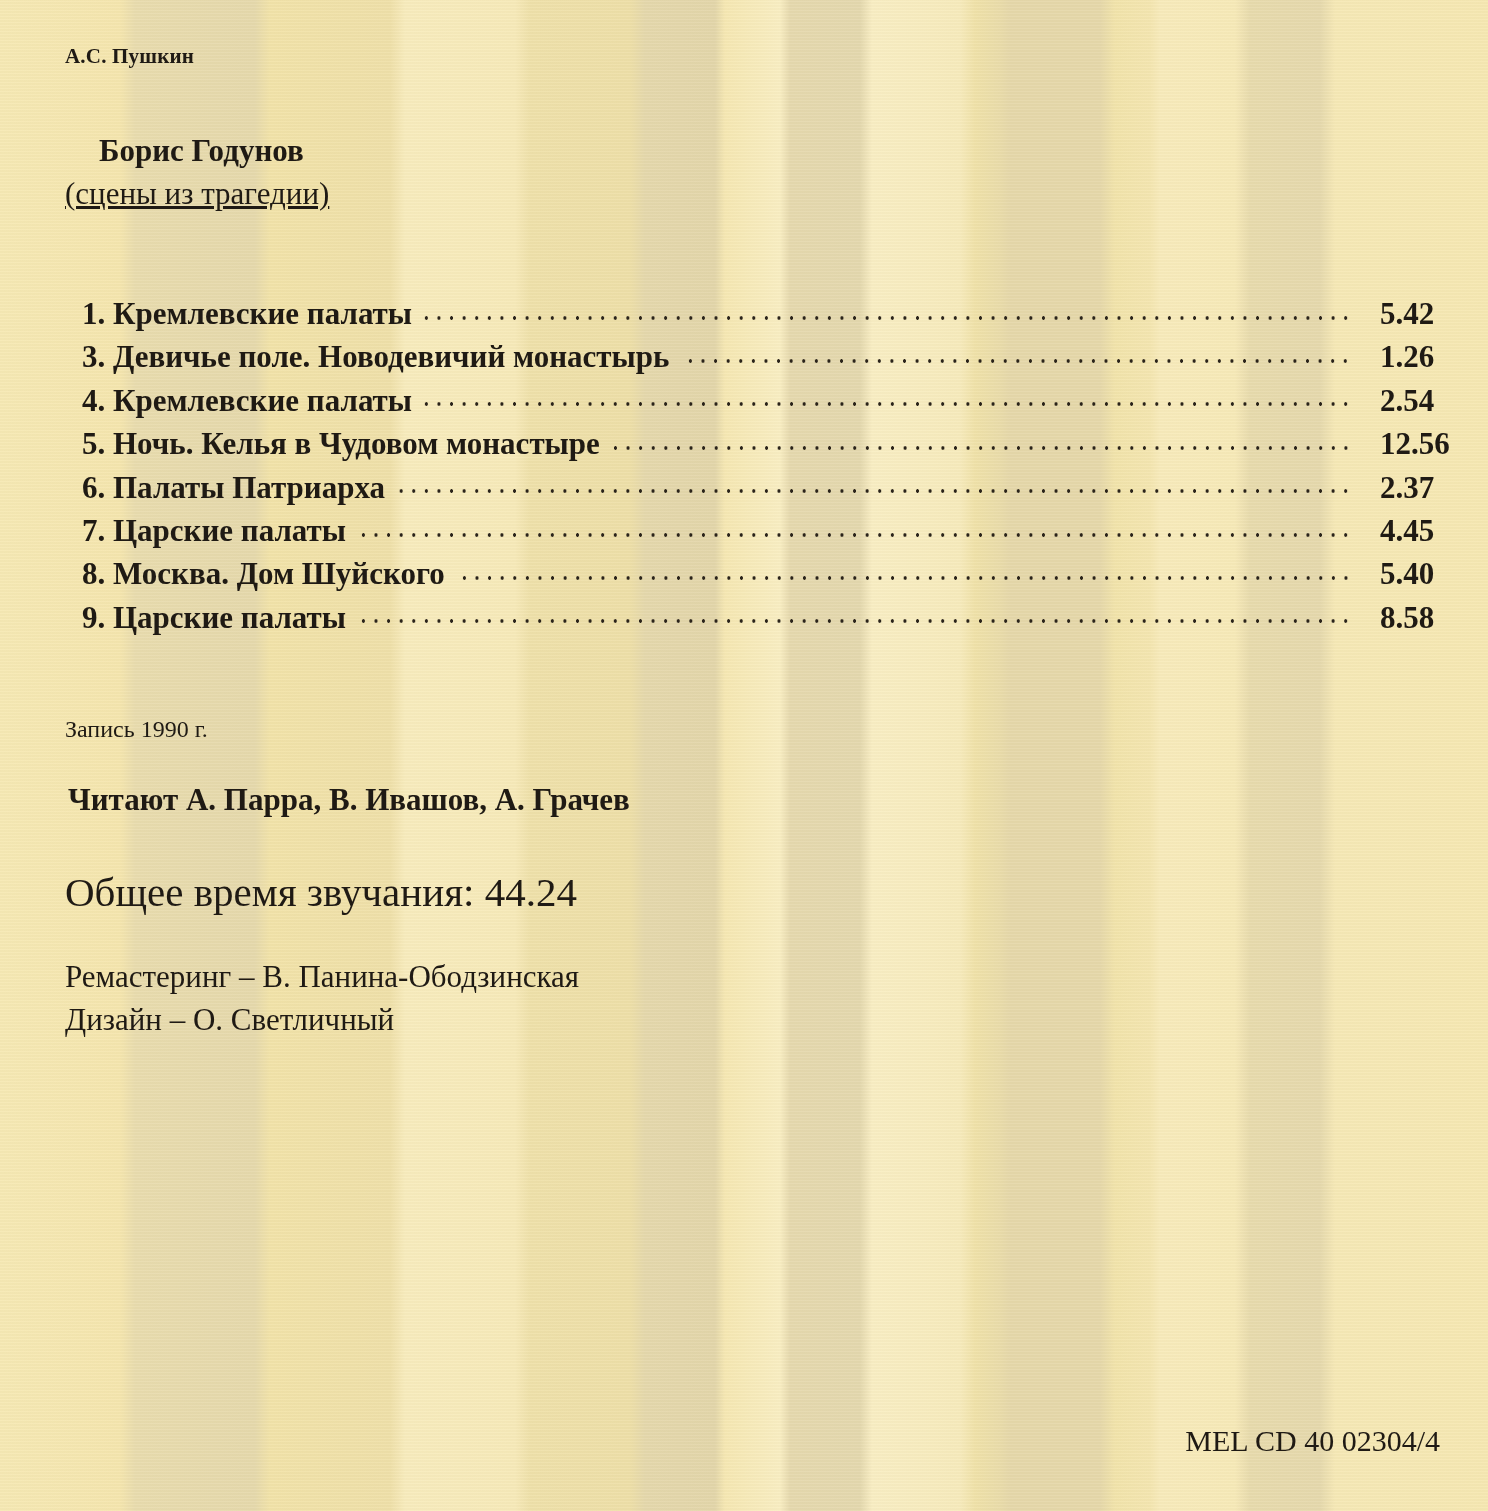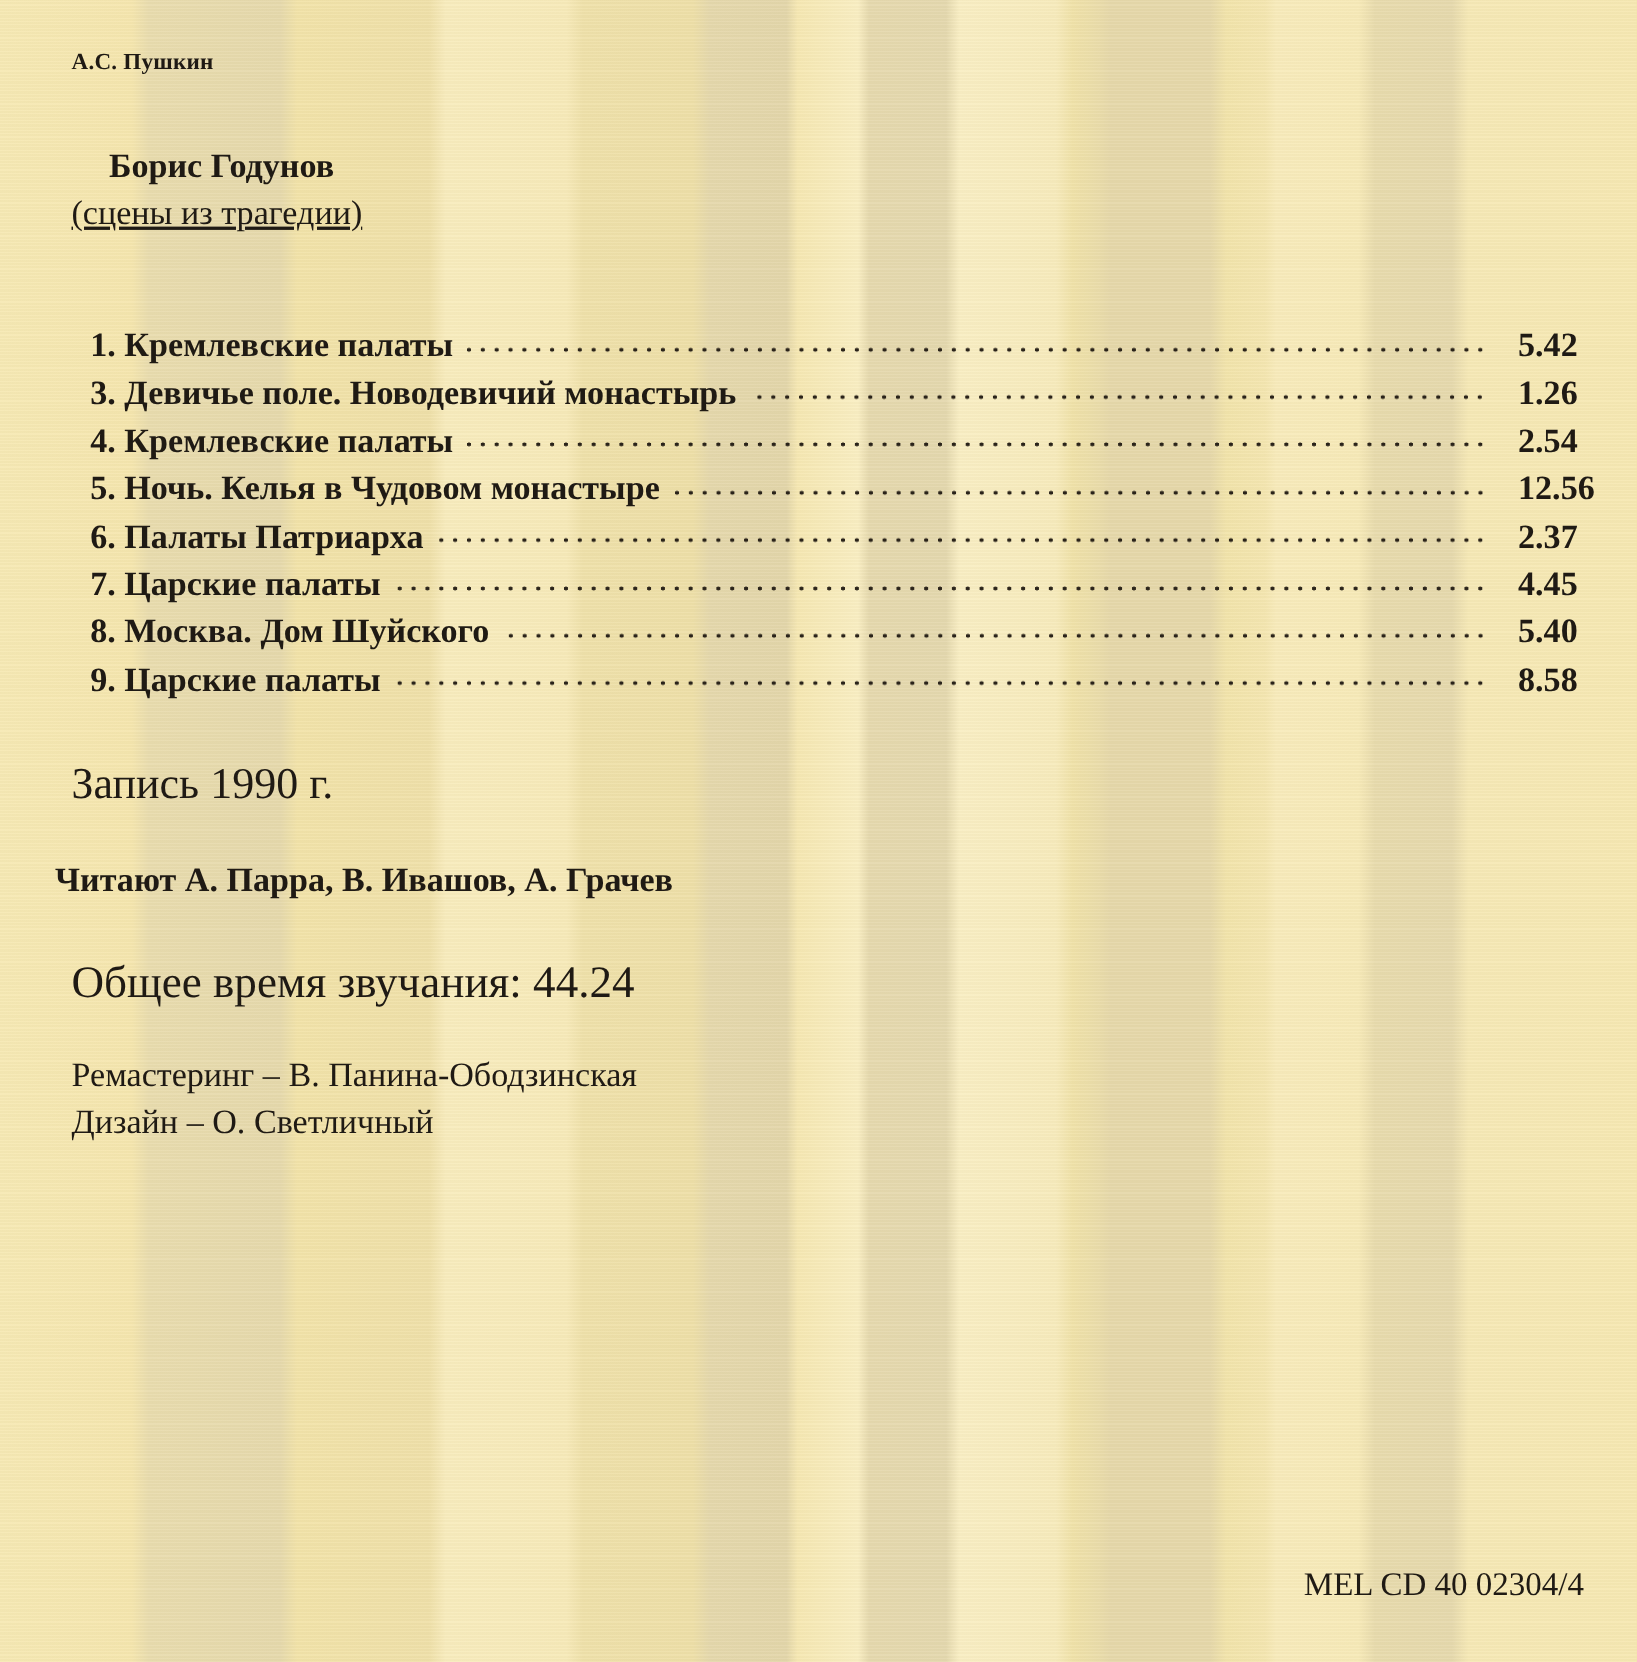"Запись 1990 г." .recorded { font-size: 40px -> 24px; top: 688px -> 716px }
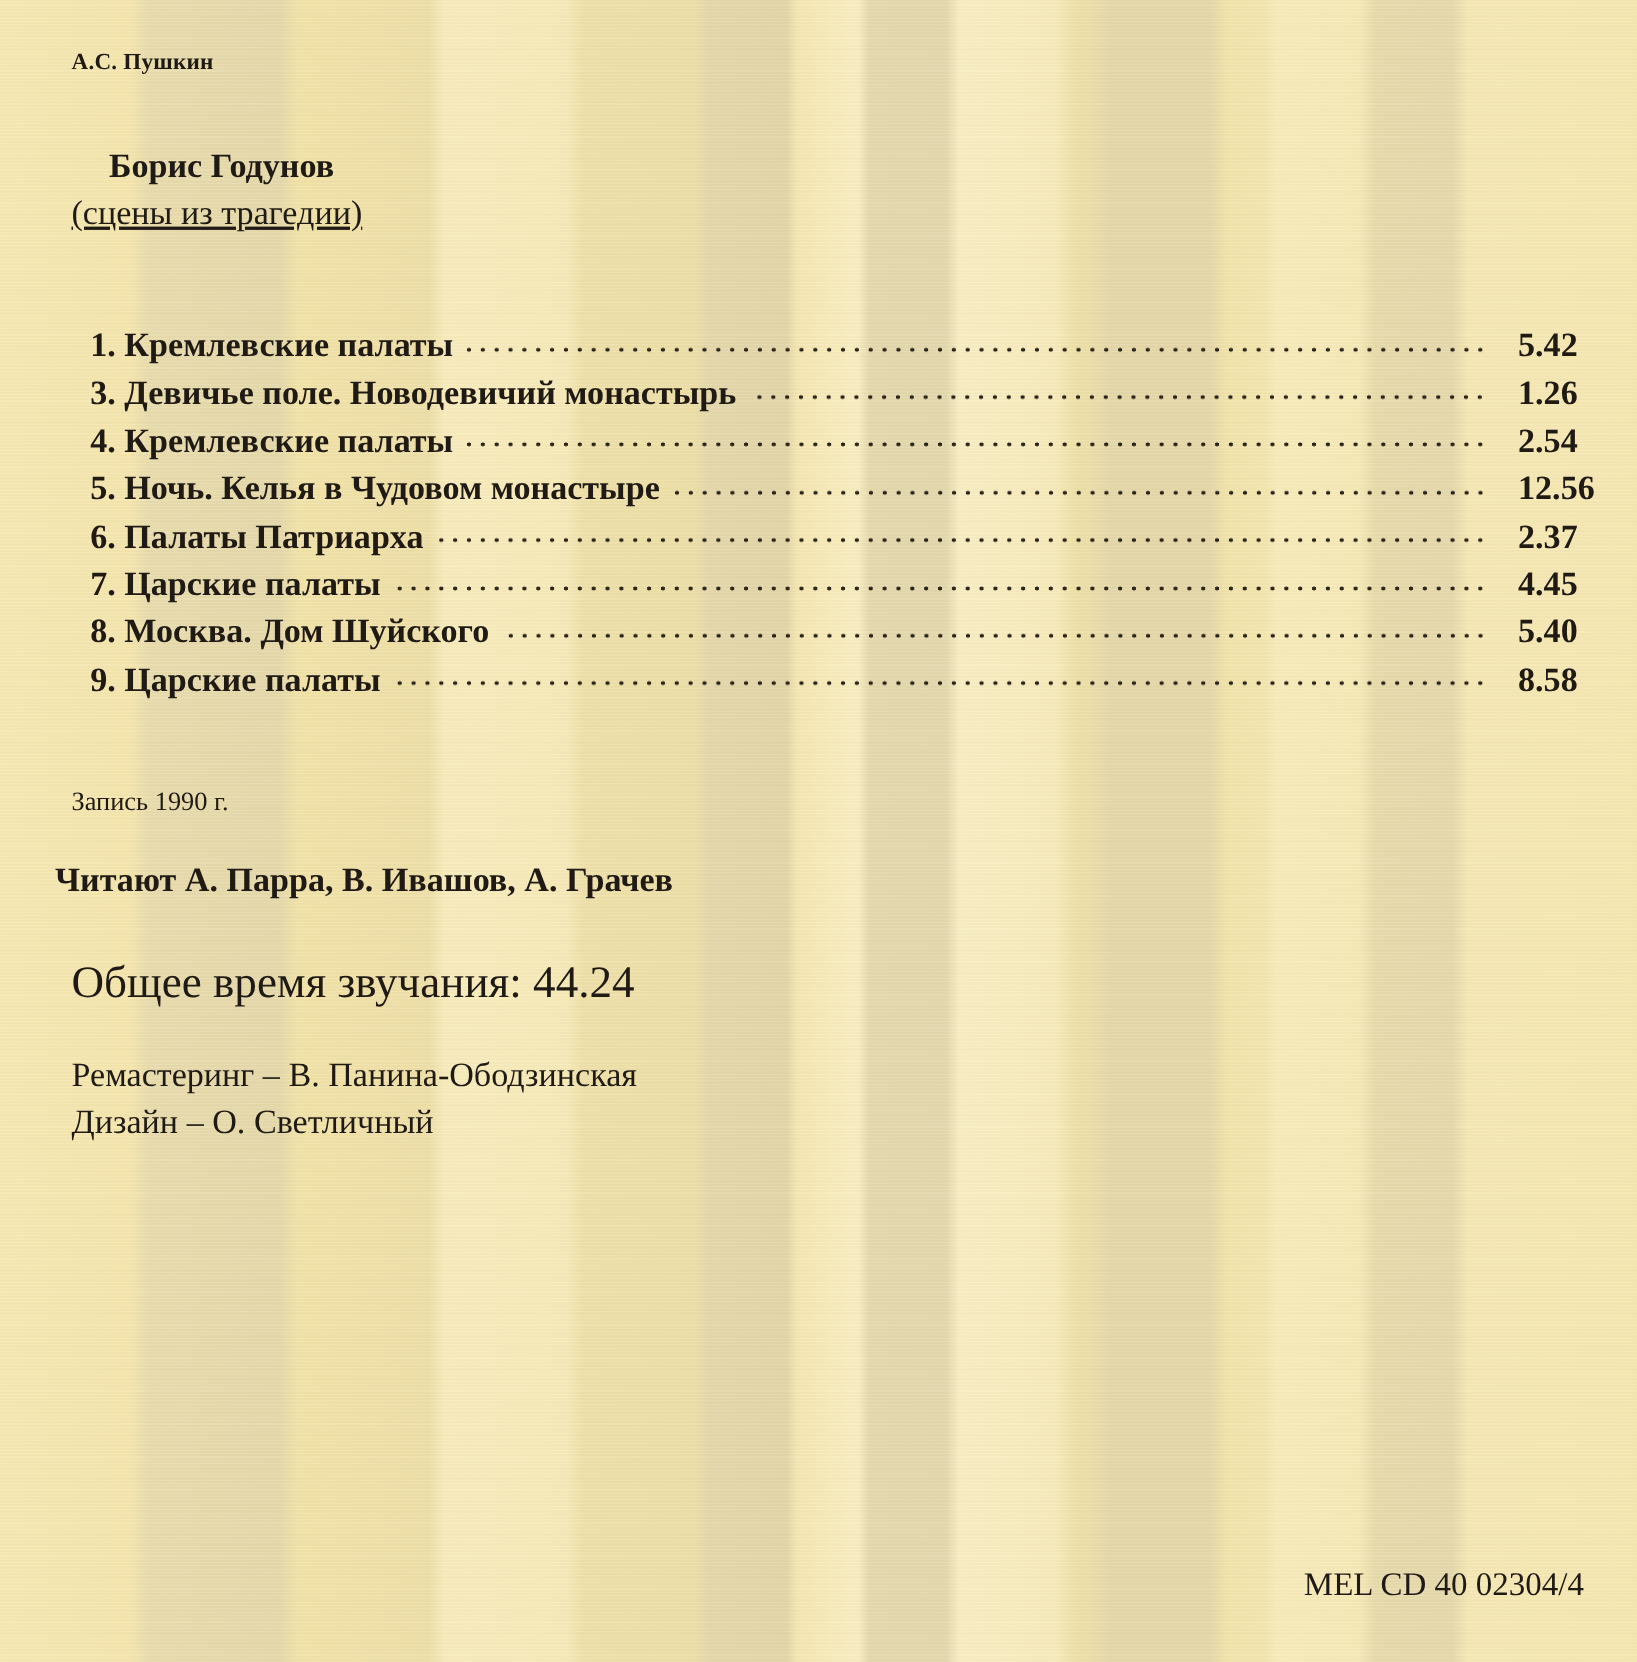"Читают А. Парра, В. Ивашов," .readers { left: 50px -> 68px }
